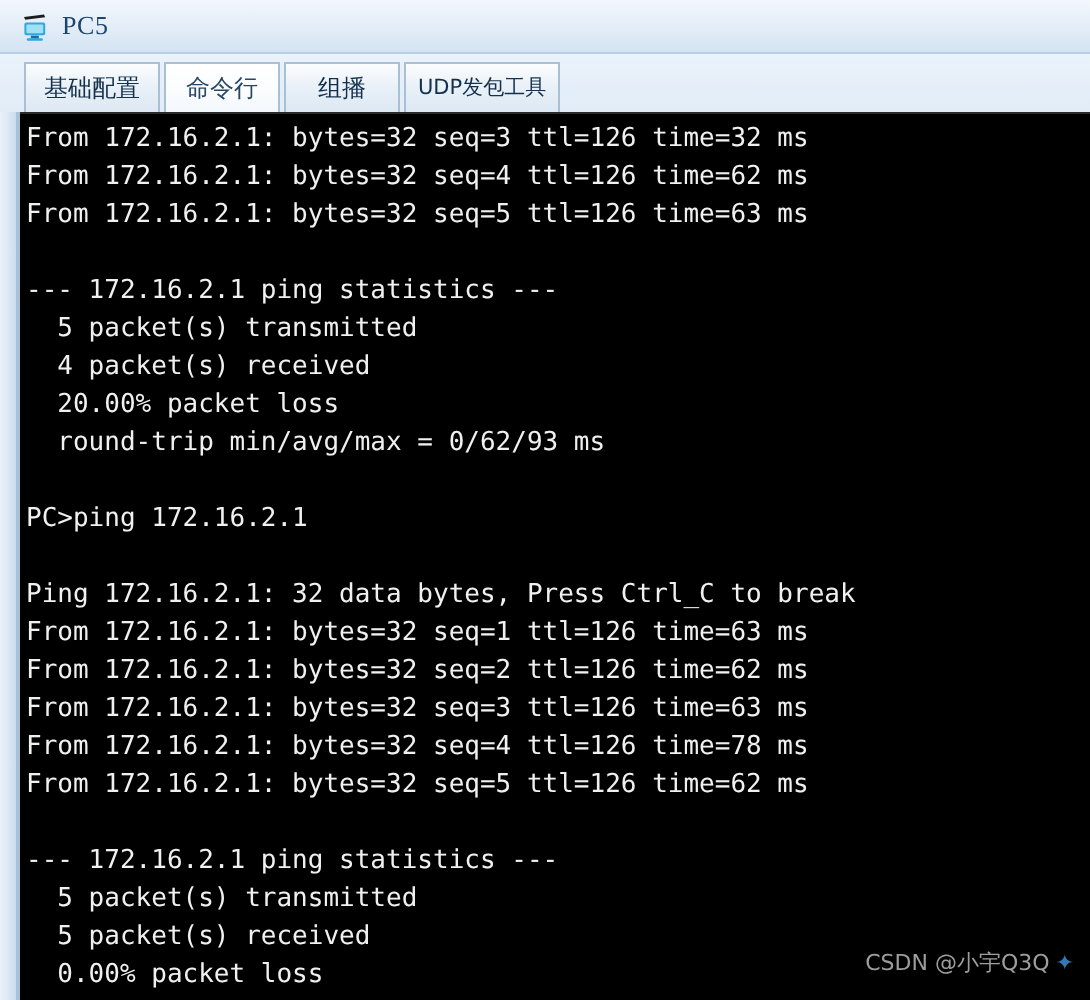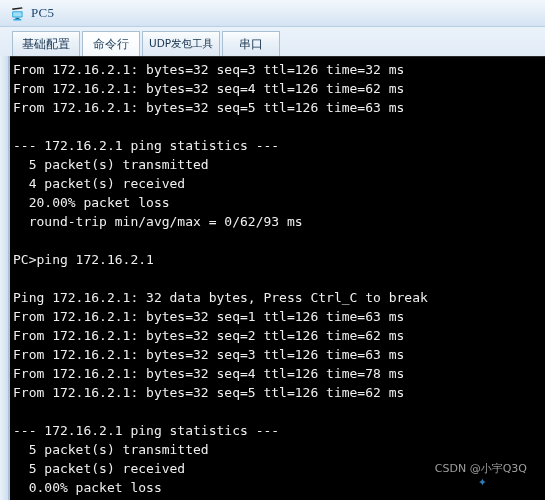"组播" div.tab { html: none -> <div>组播</div> }
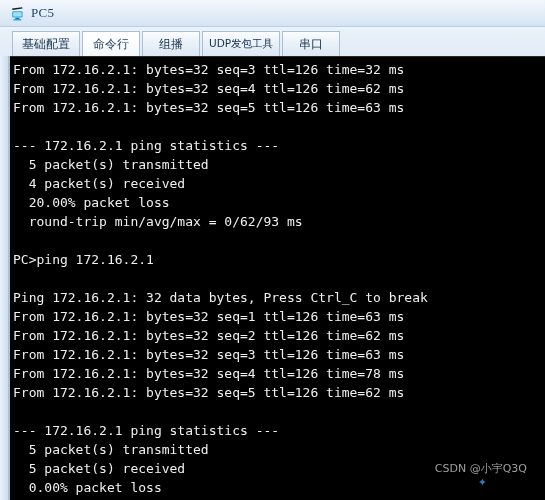"串口" div.tab { html: <div>串口</div> -> none }
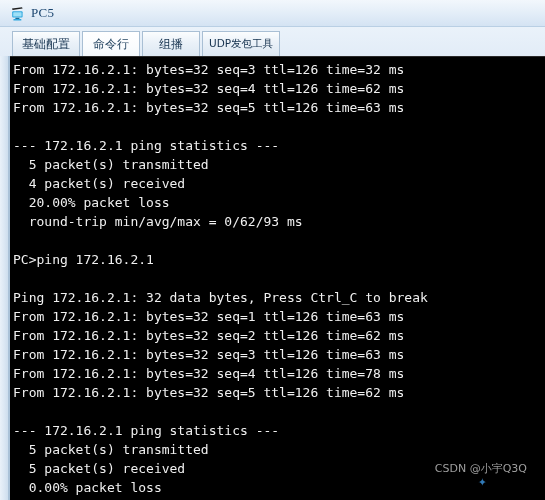"CSDN @小宇Q3Q" .watermark { flex-direction: column -> none; right: 18px -> 8px }
